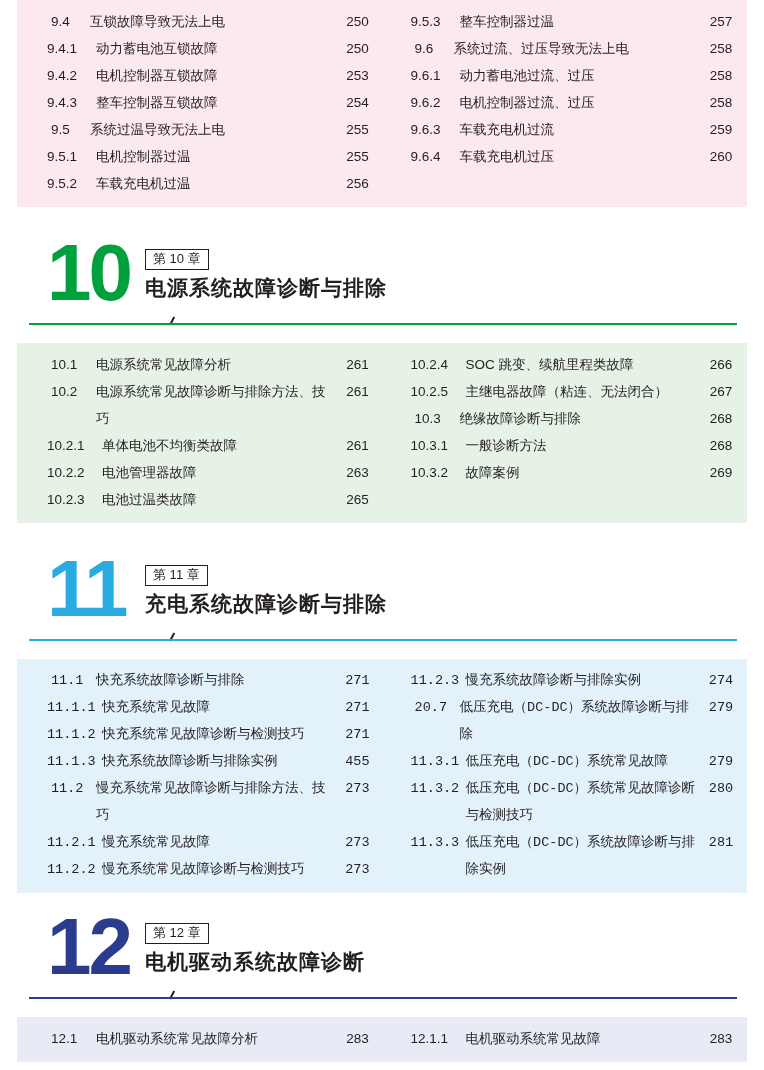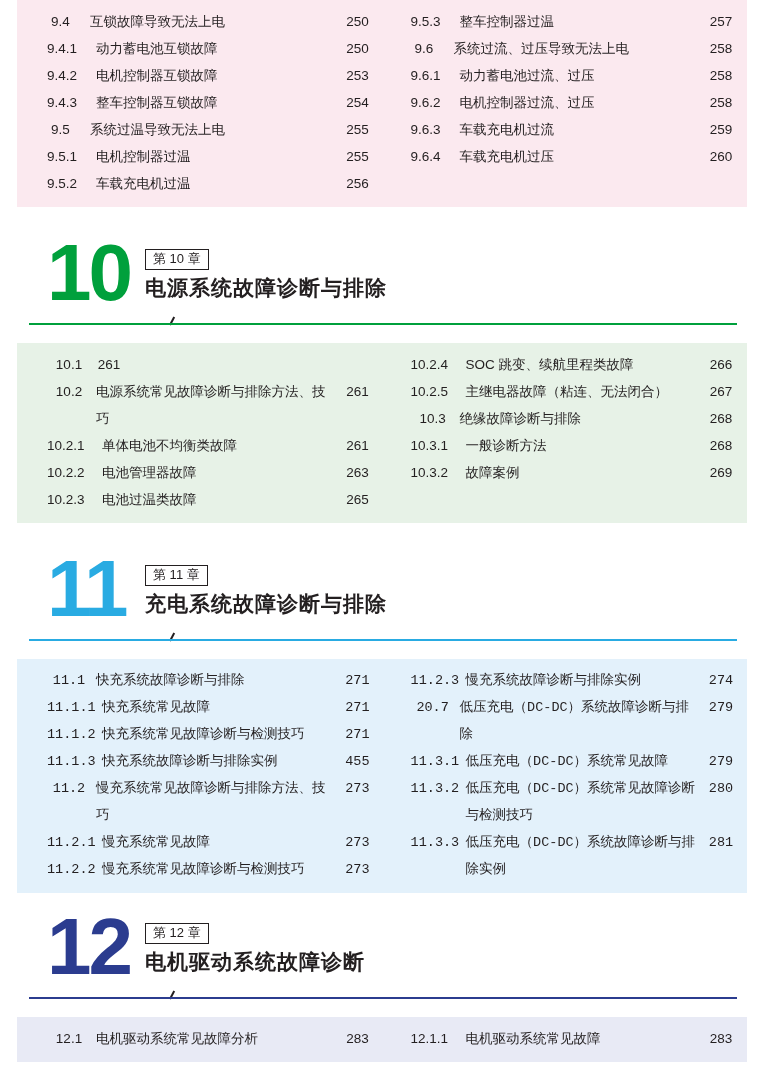"10.1" .lvl1.w2 .num { text-align: center -> none }
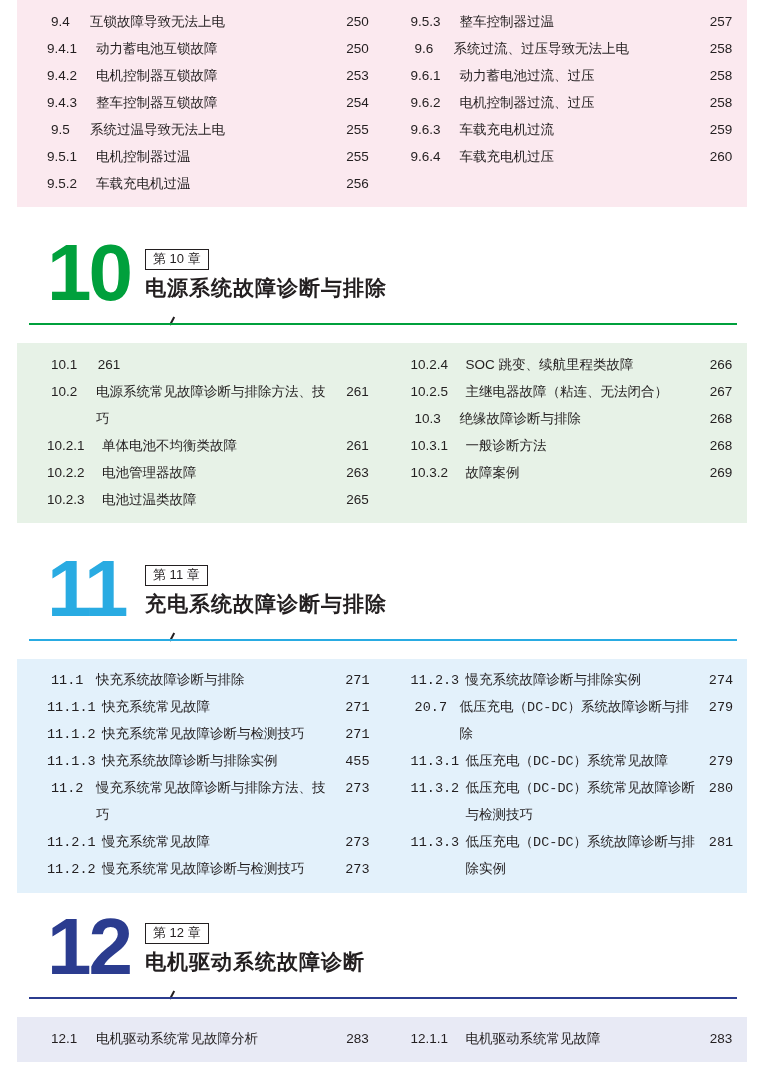"电源系统常见故障分析" span.title { html: none -> <span>电源系统常见故障分析</span> }
